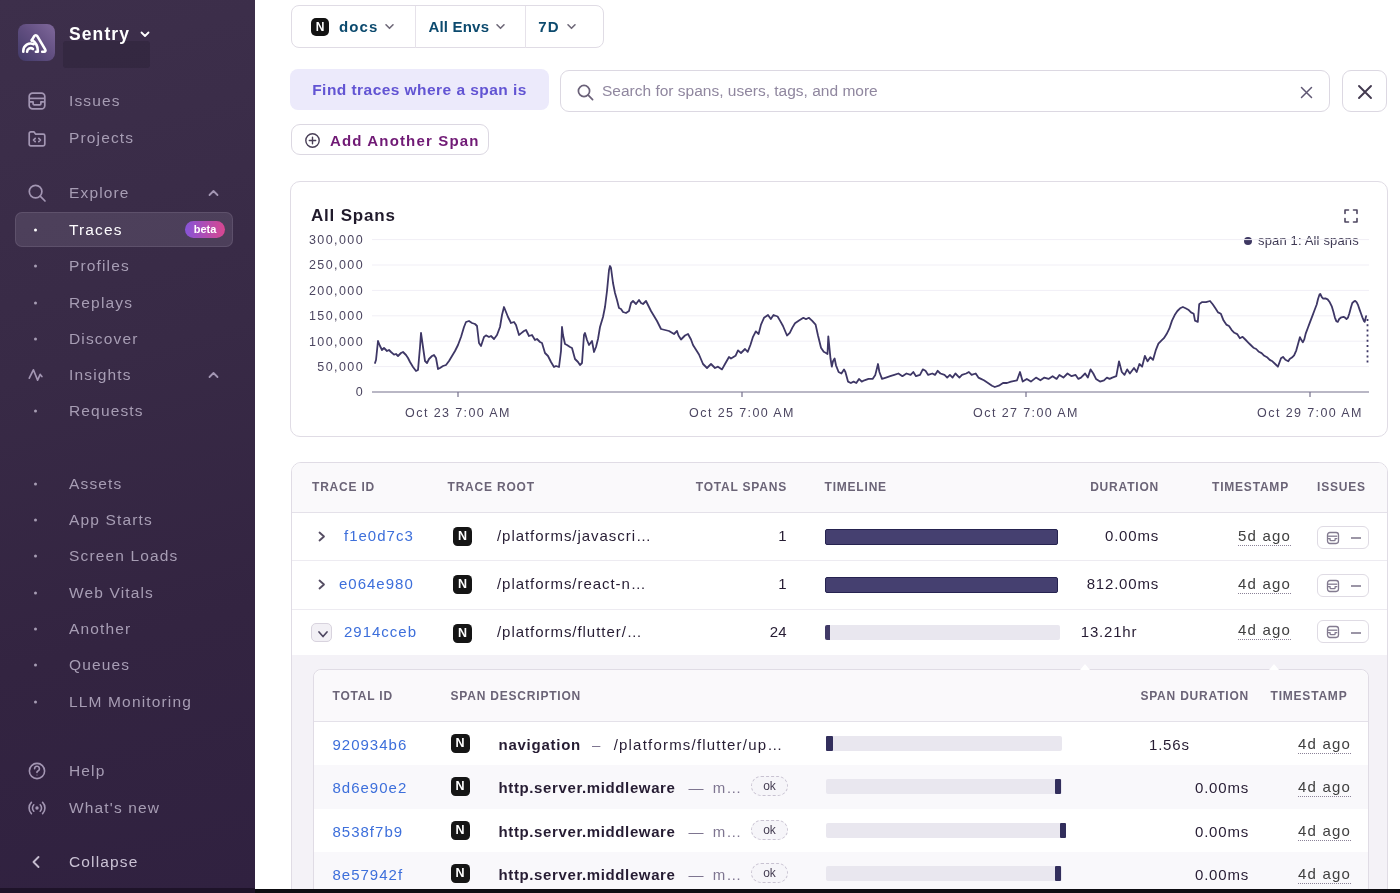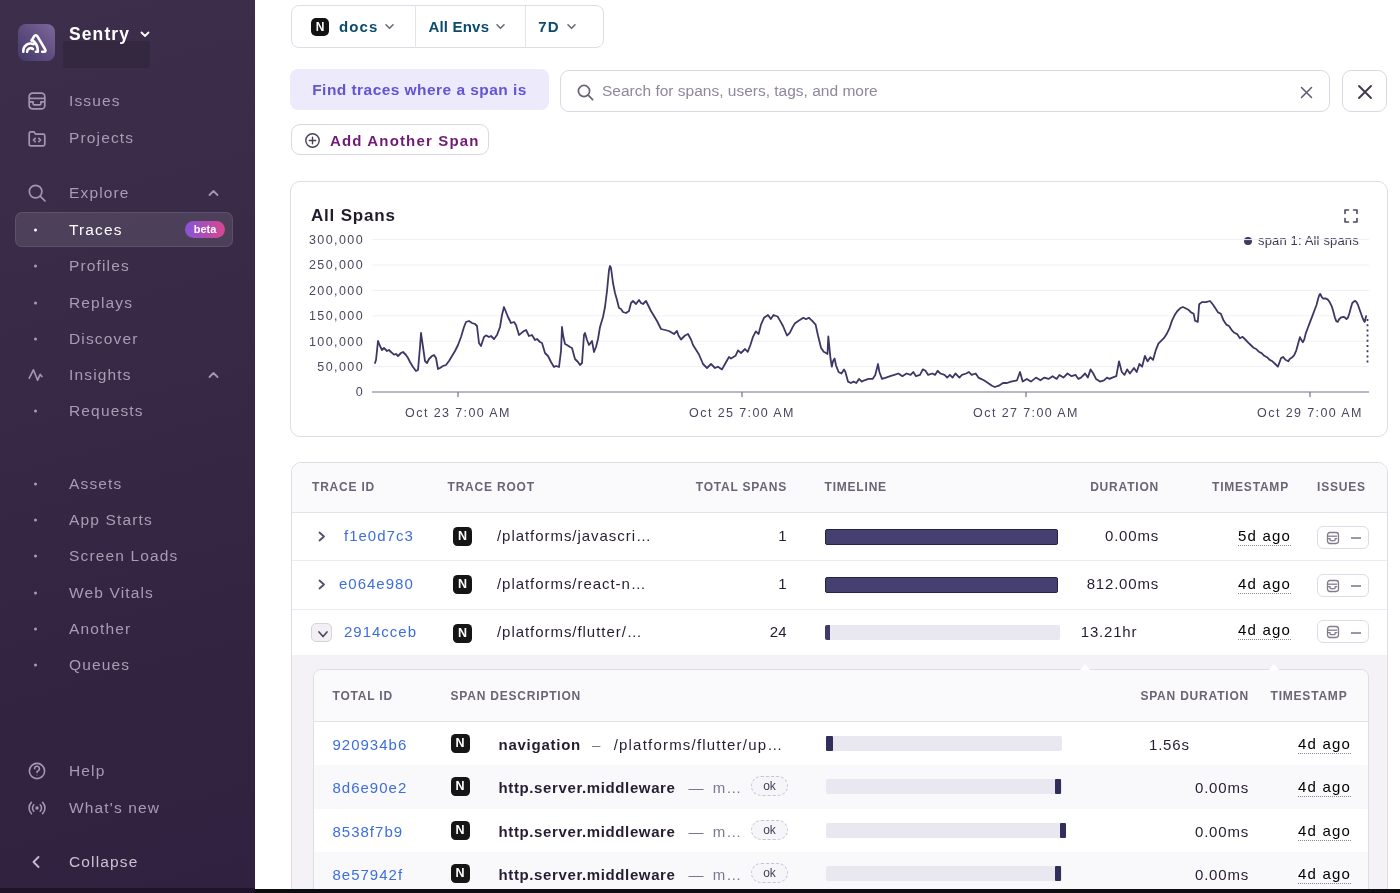"5d ago" .tstamp { color: #000000 -> #404040 }
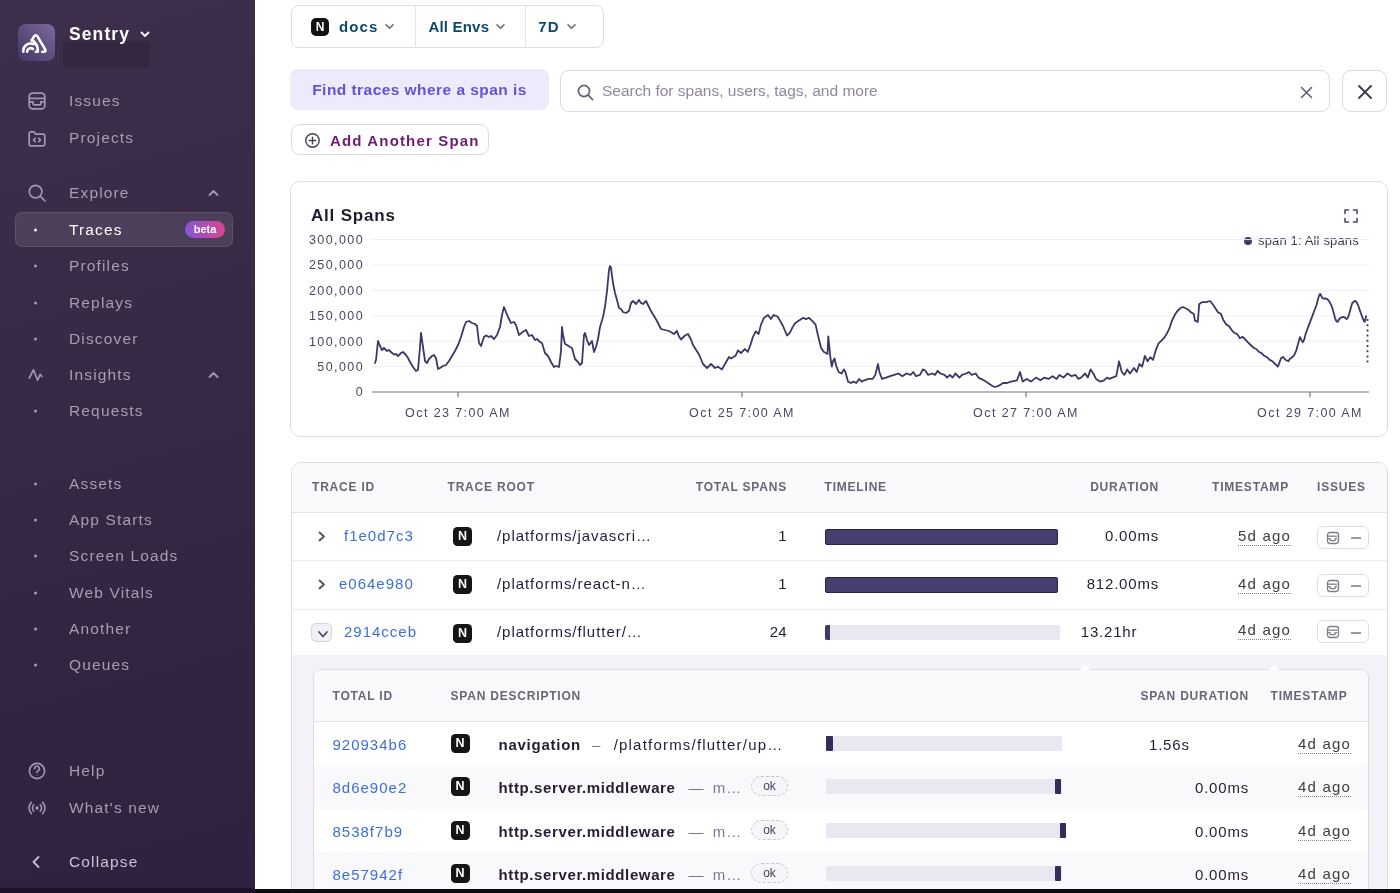"LLM Monitoring" div.nav-item { html: none -> <div> <div></div> <div>LLM Monitoring</div> </div> }
